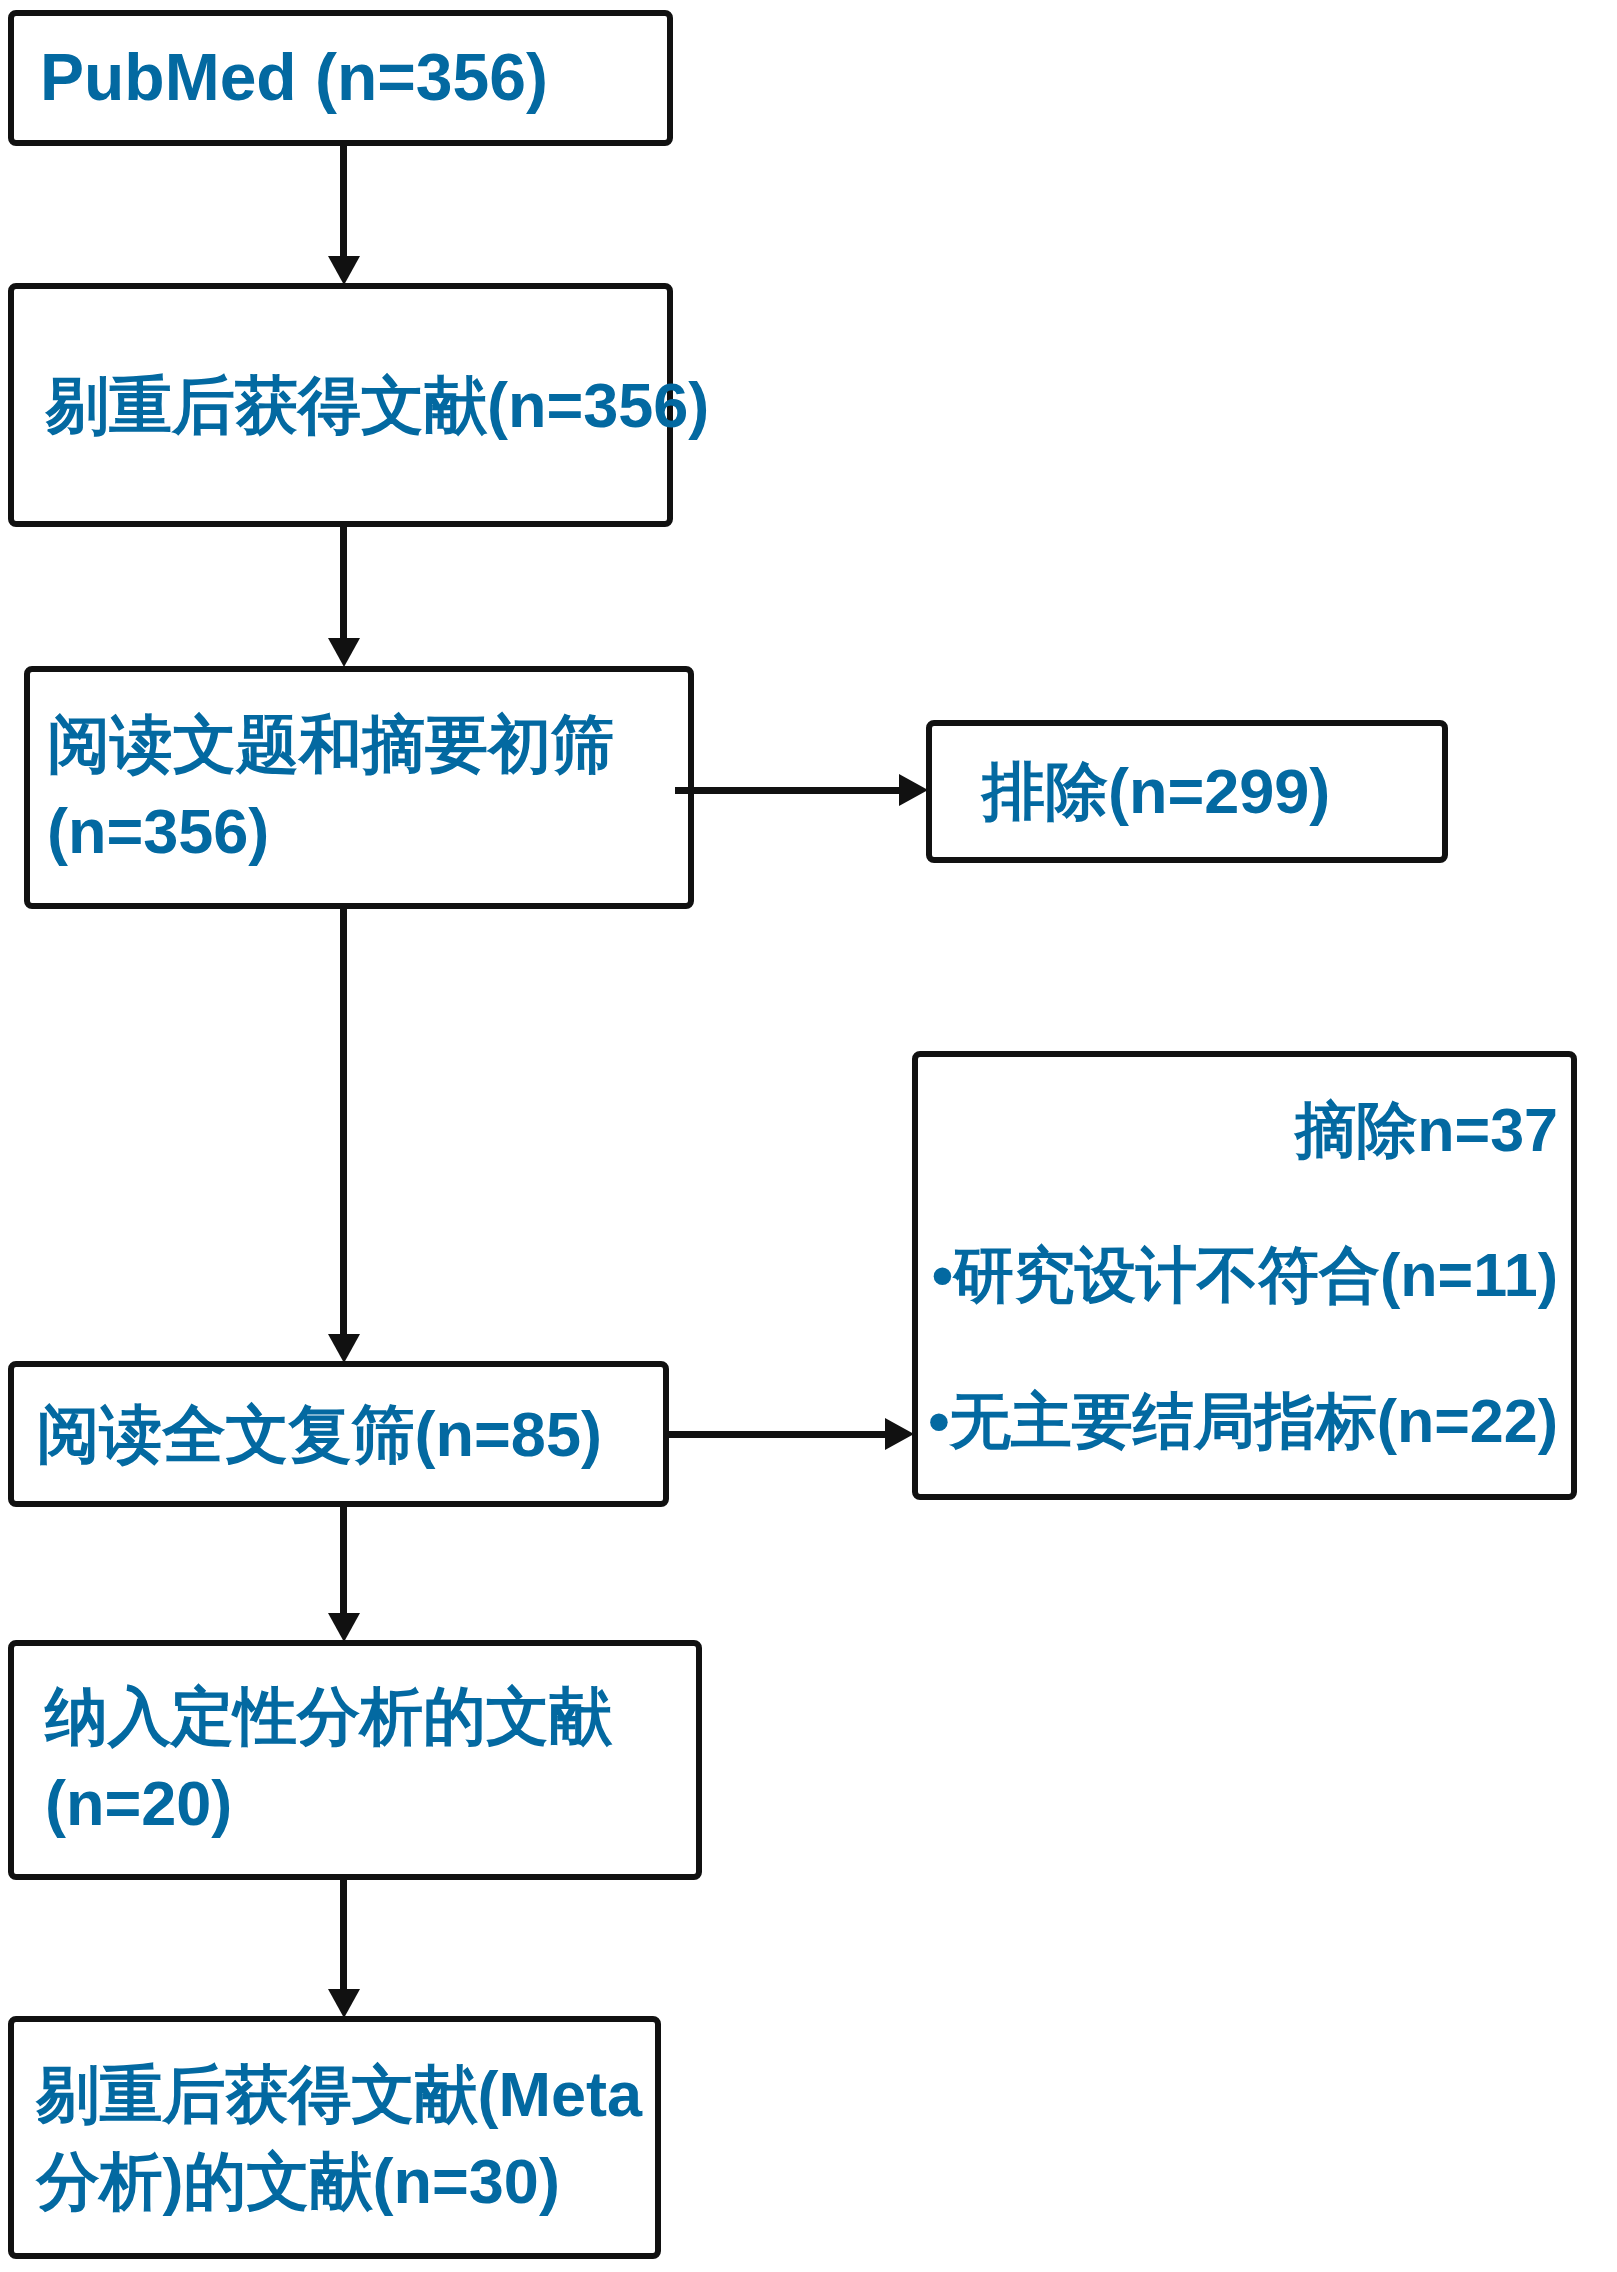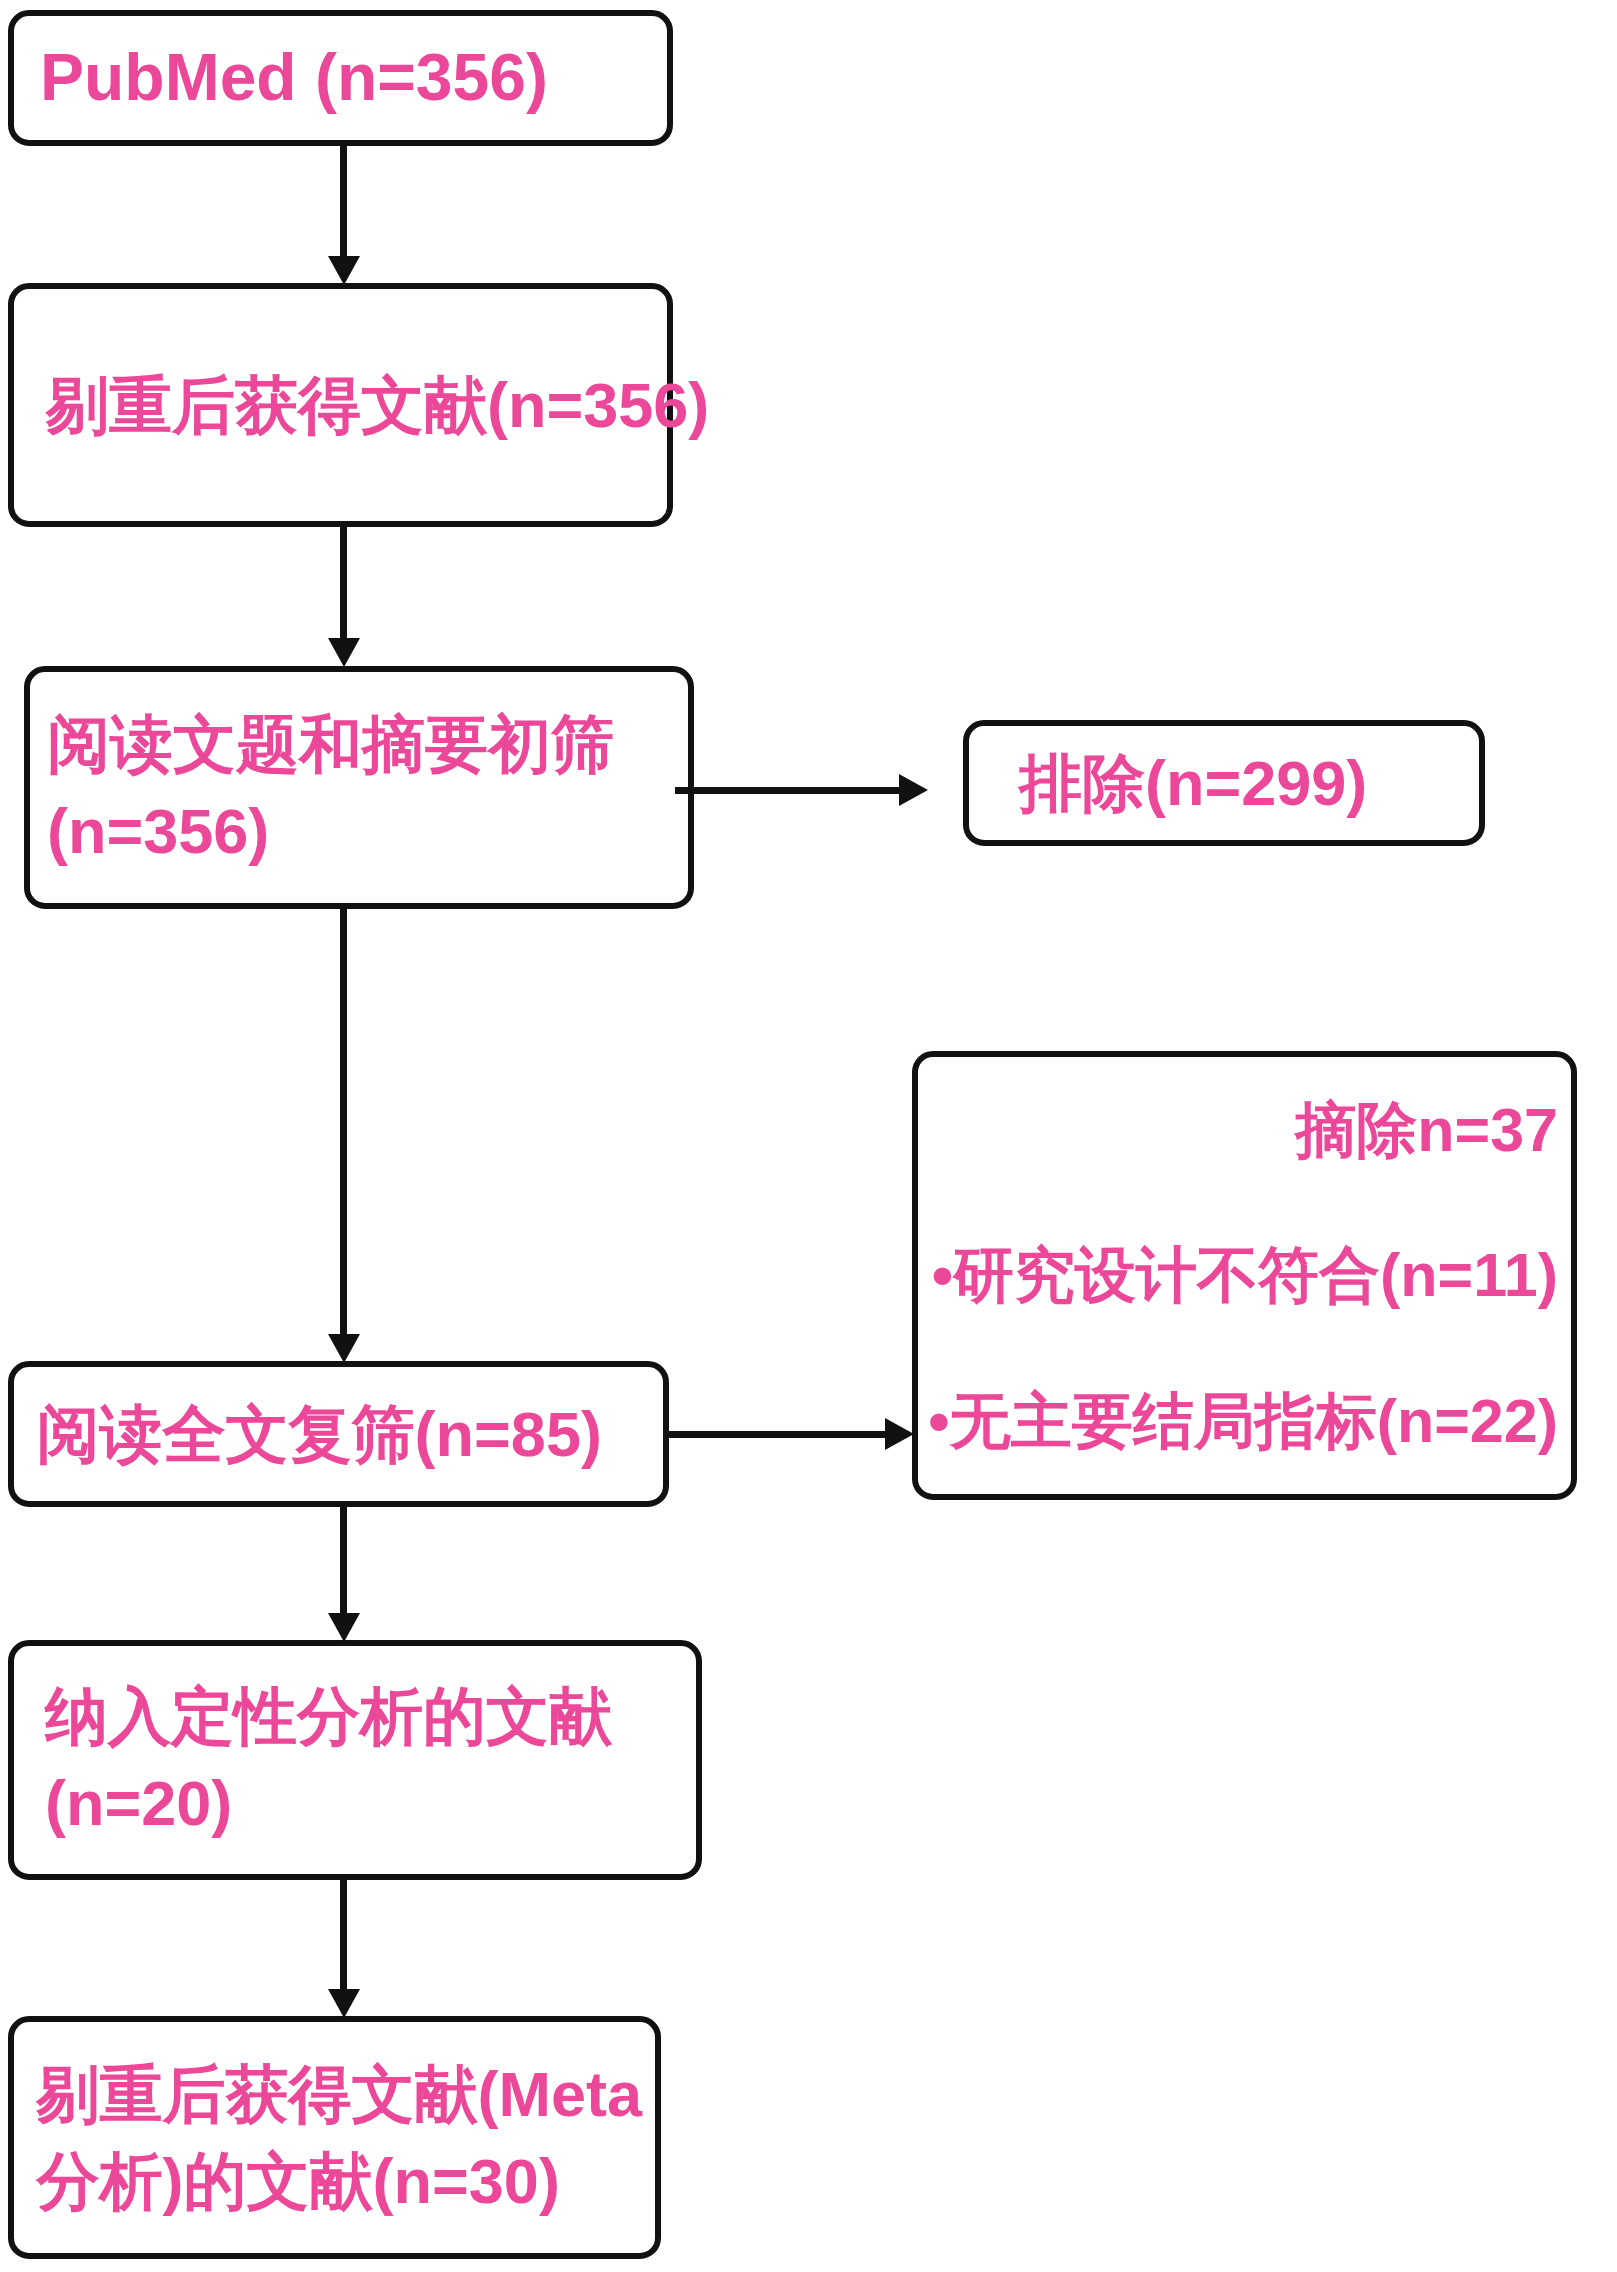"PubMed (n=356)" .node { border-radius: 21px -> 8px; color: #ec4899 -> #0369a1 }
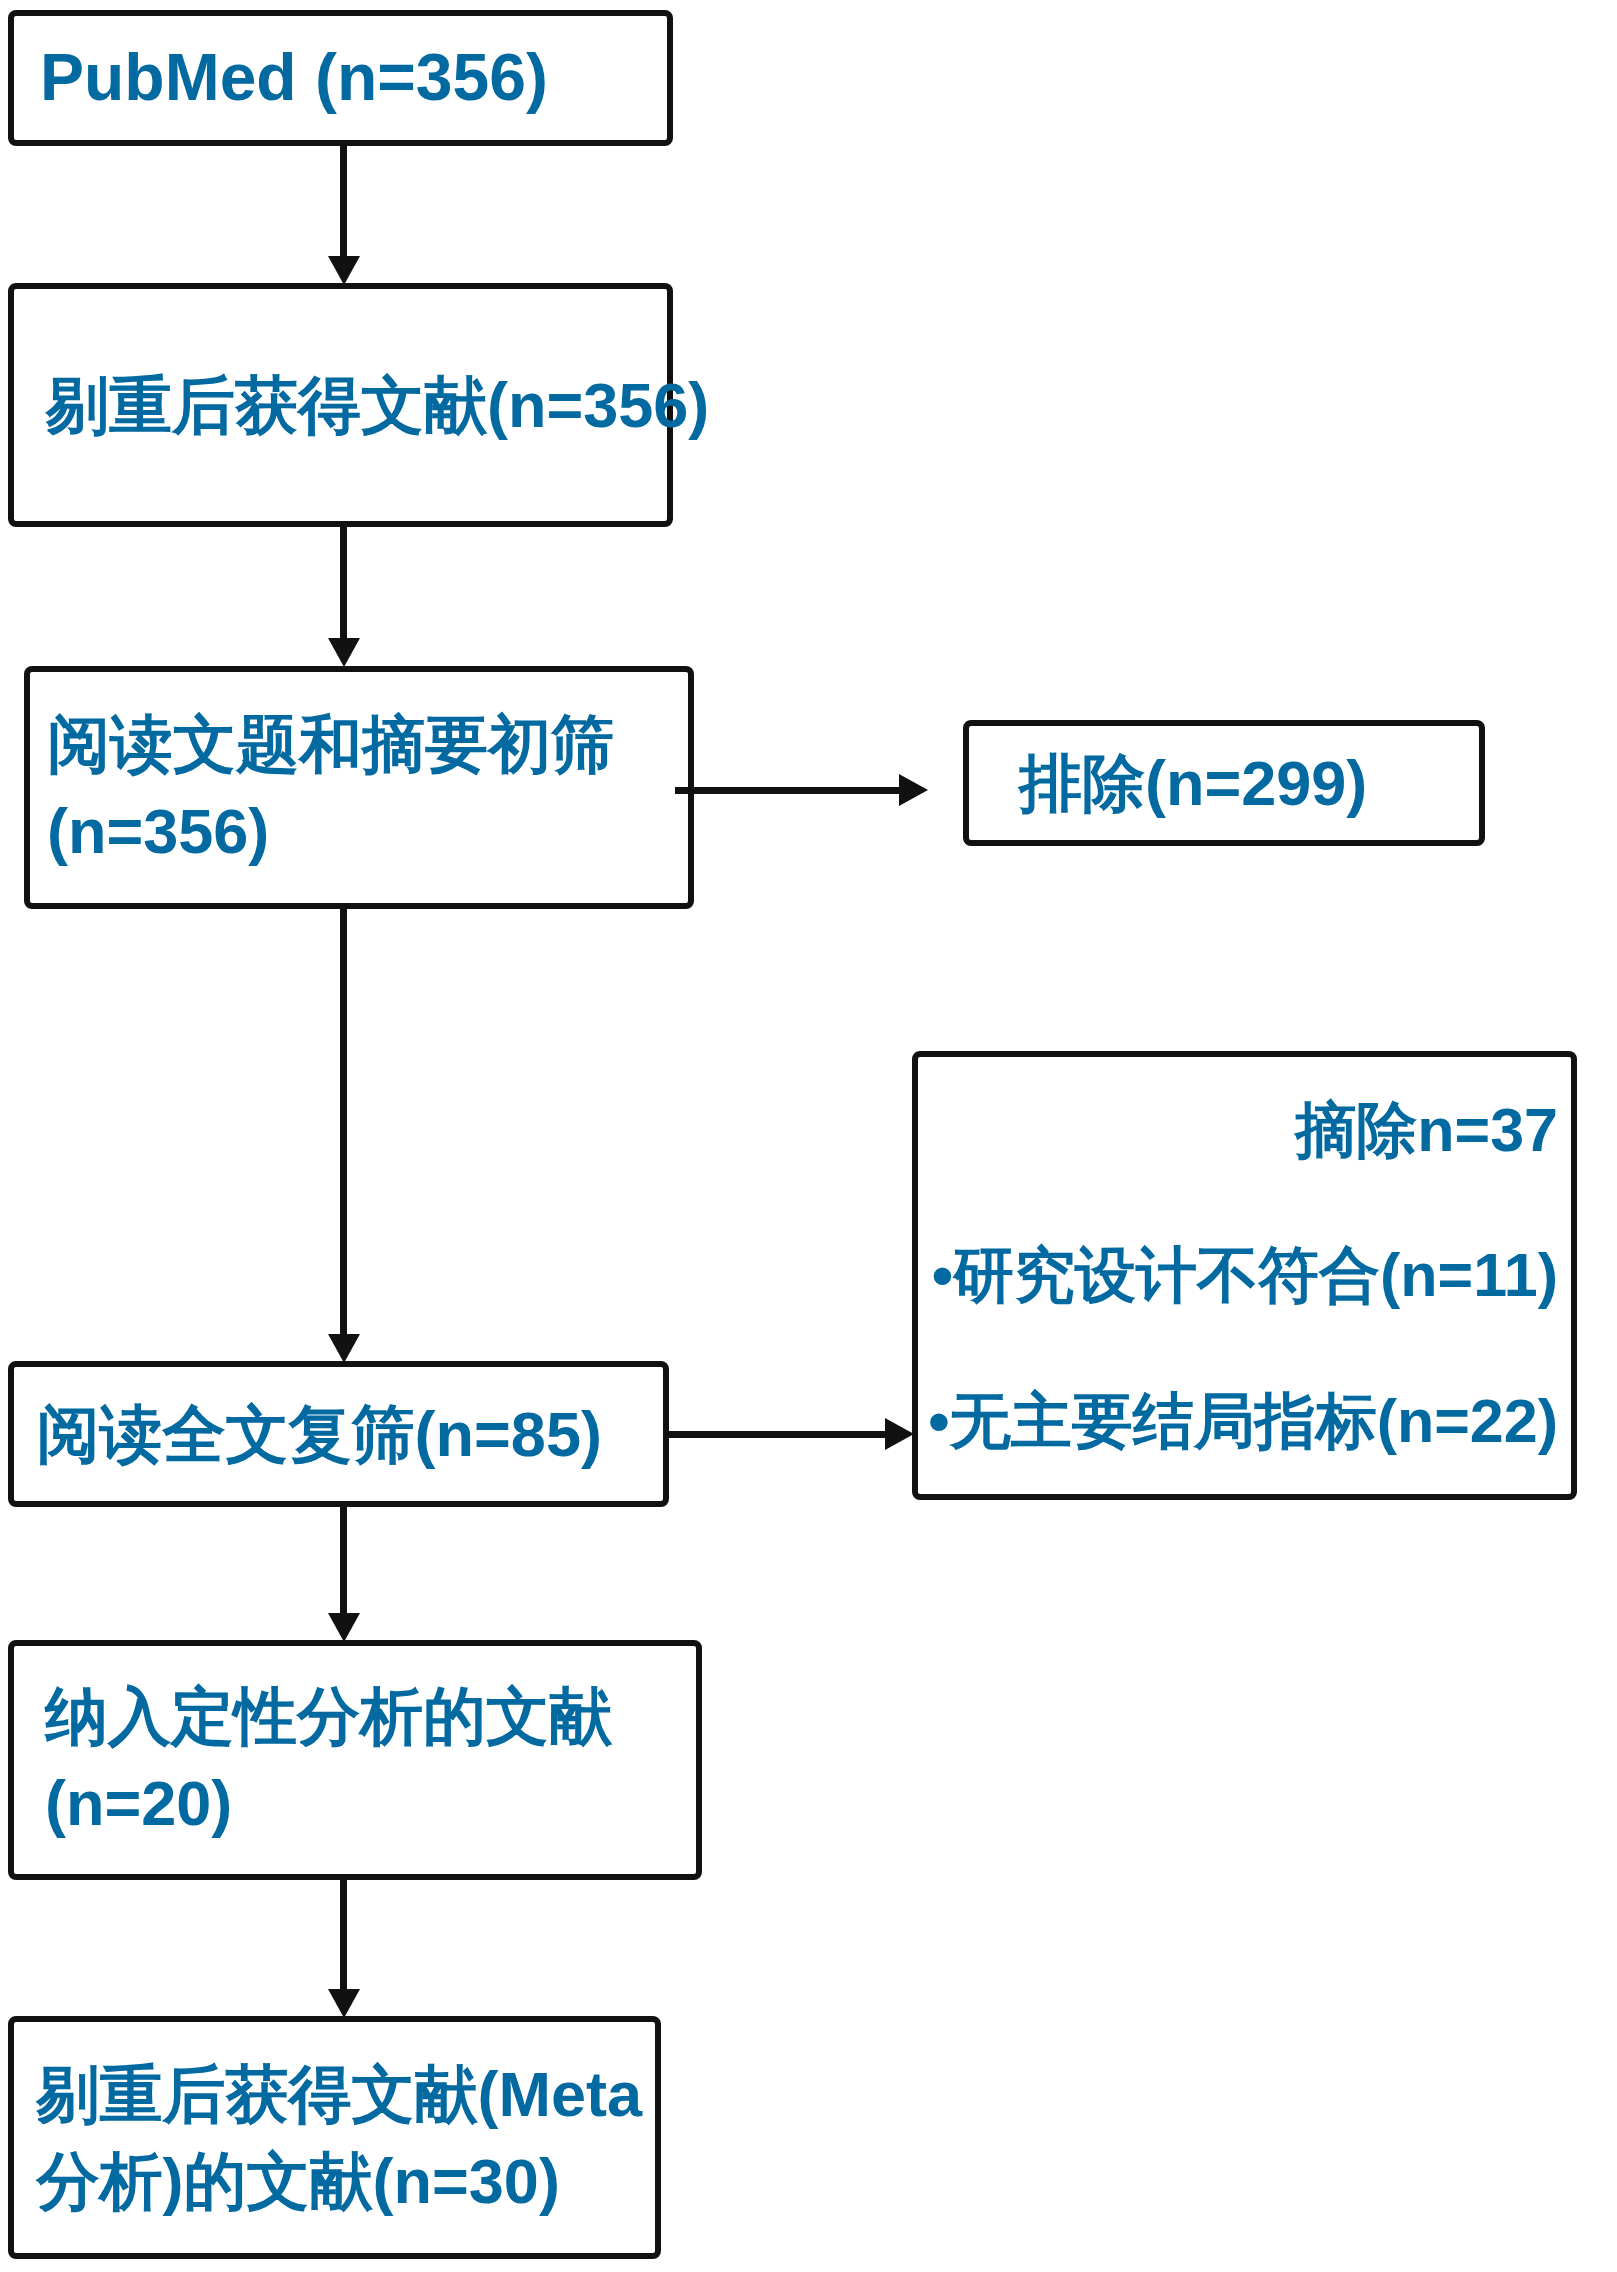"排除(n=299)" .node-excluded { height: 126px -> 143px; margin-left: 37px -> none }
